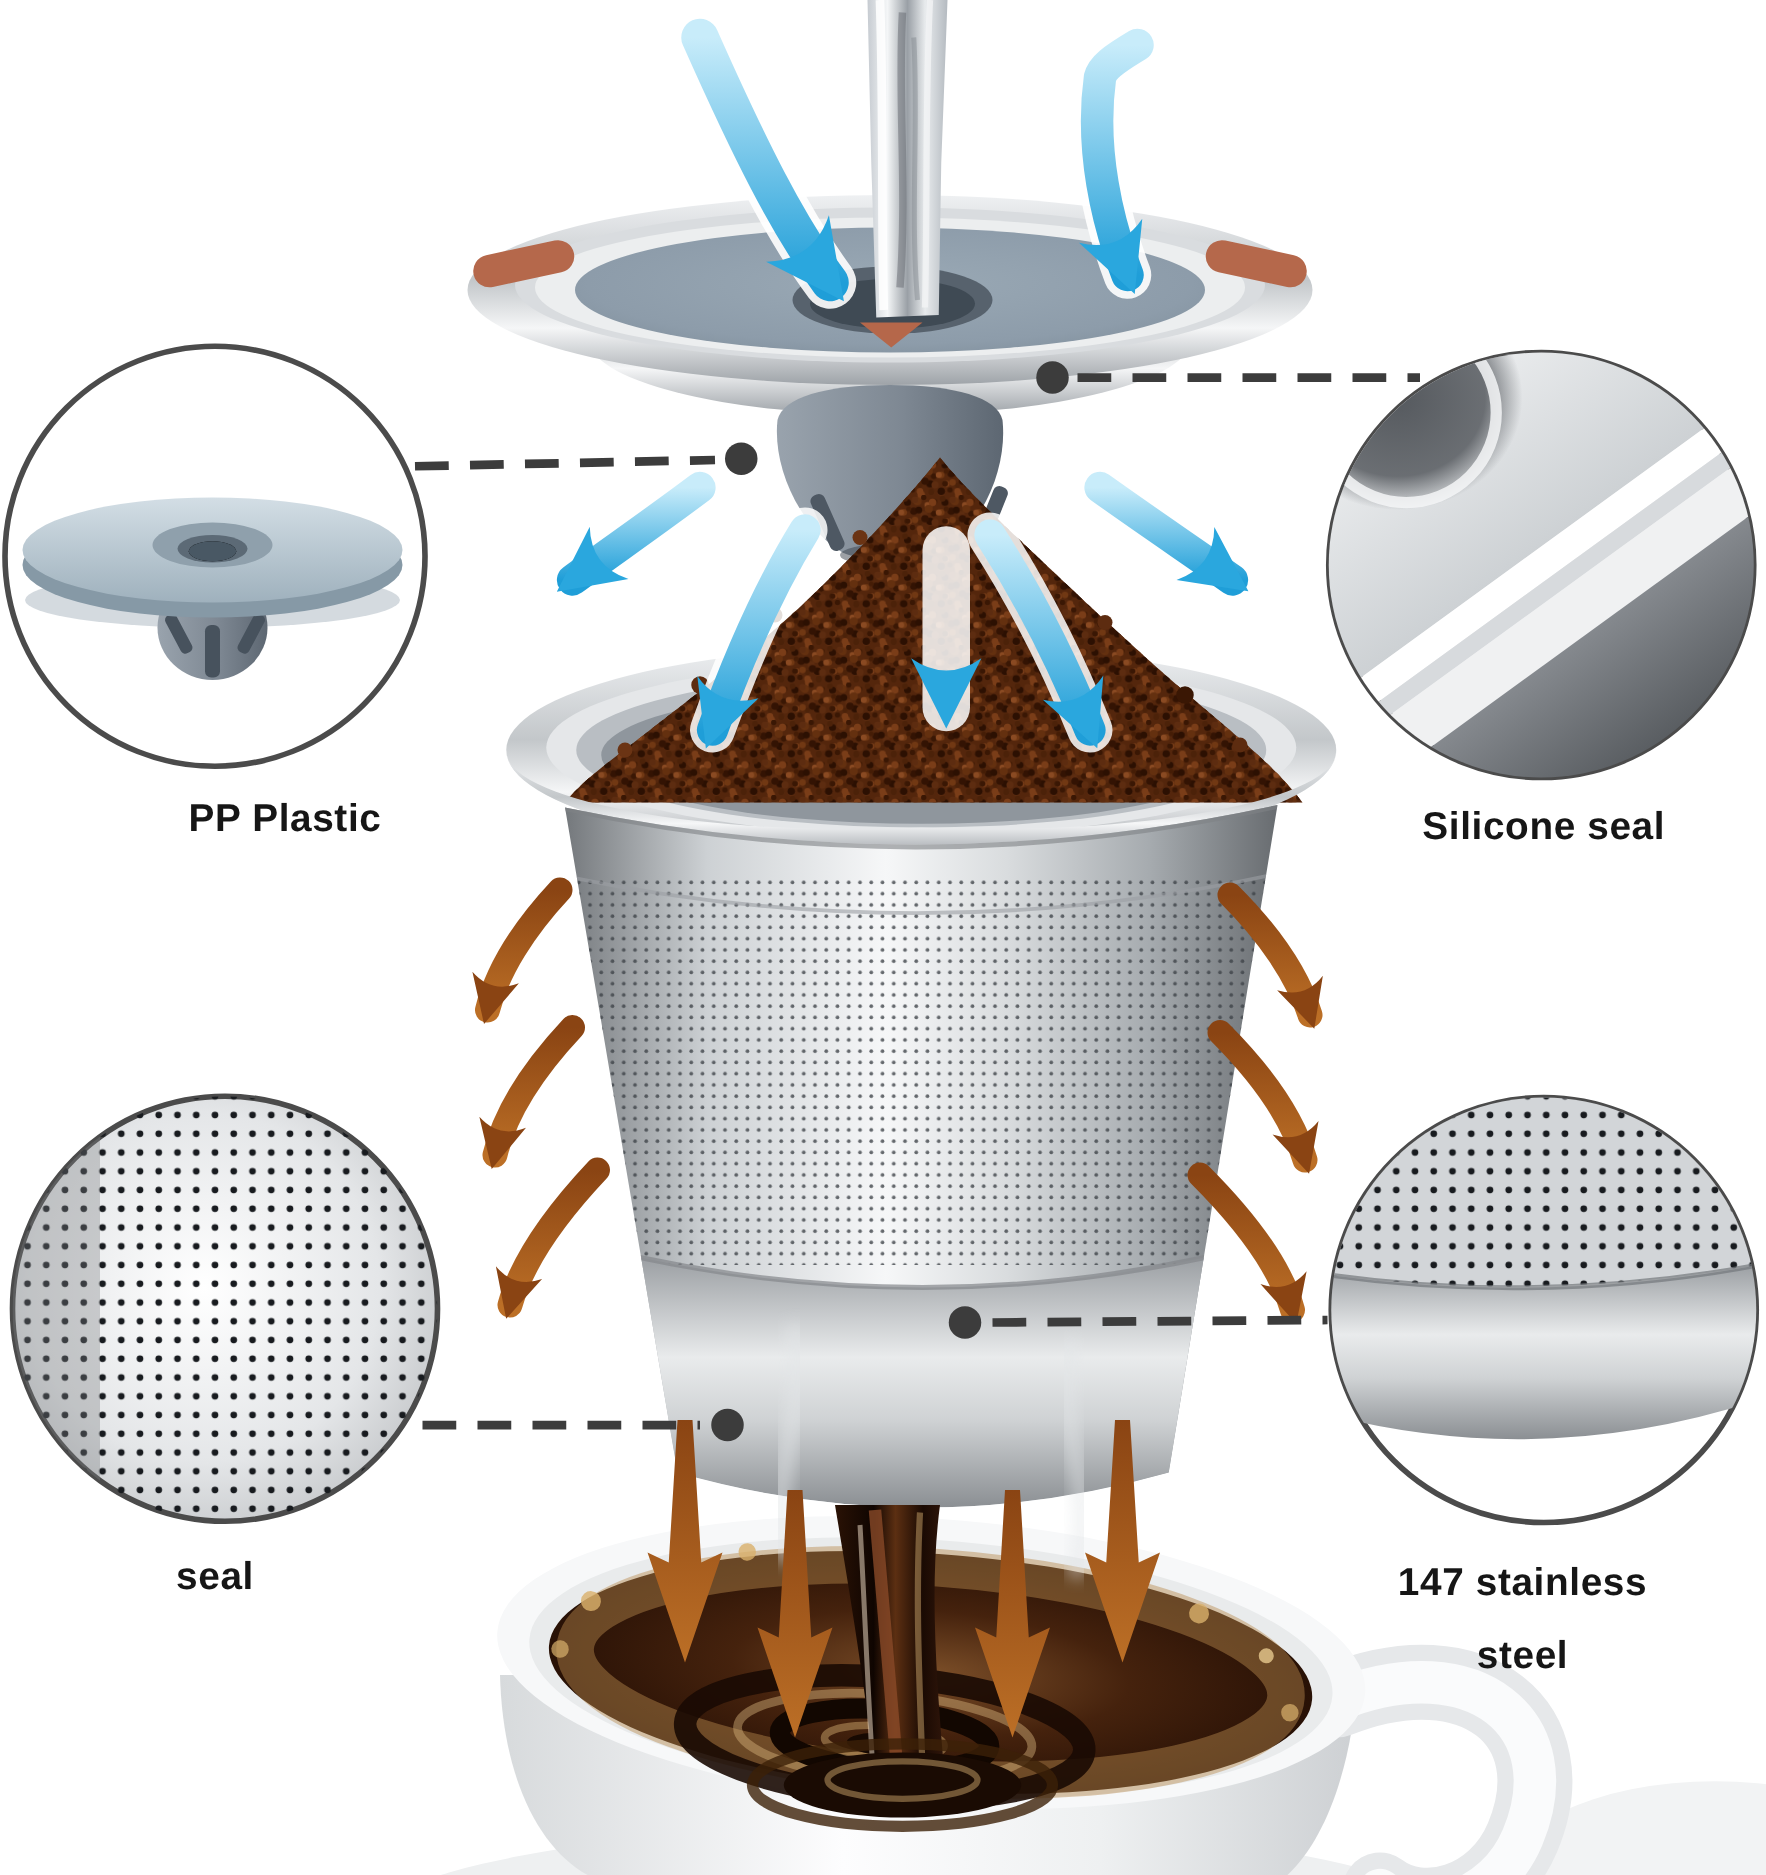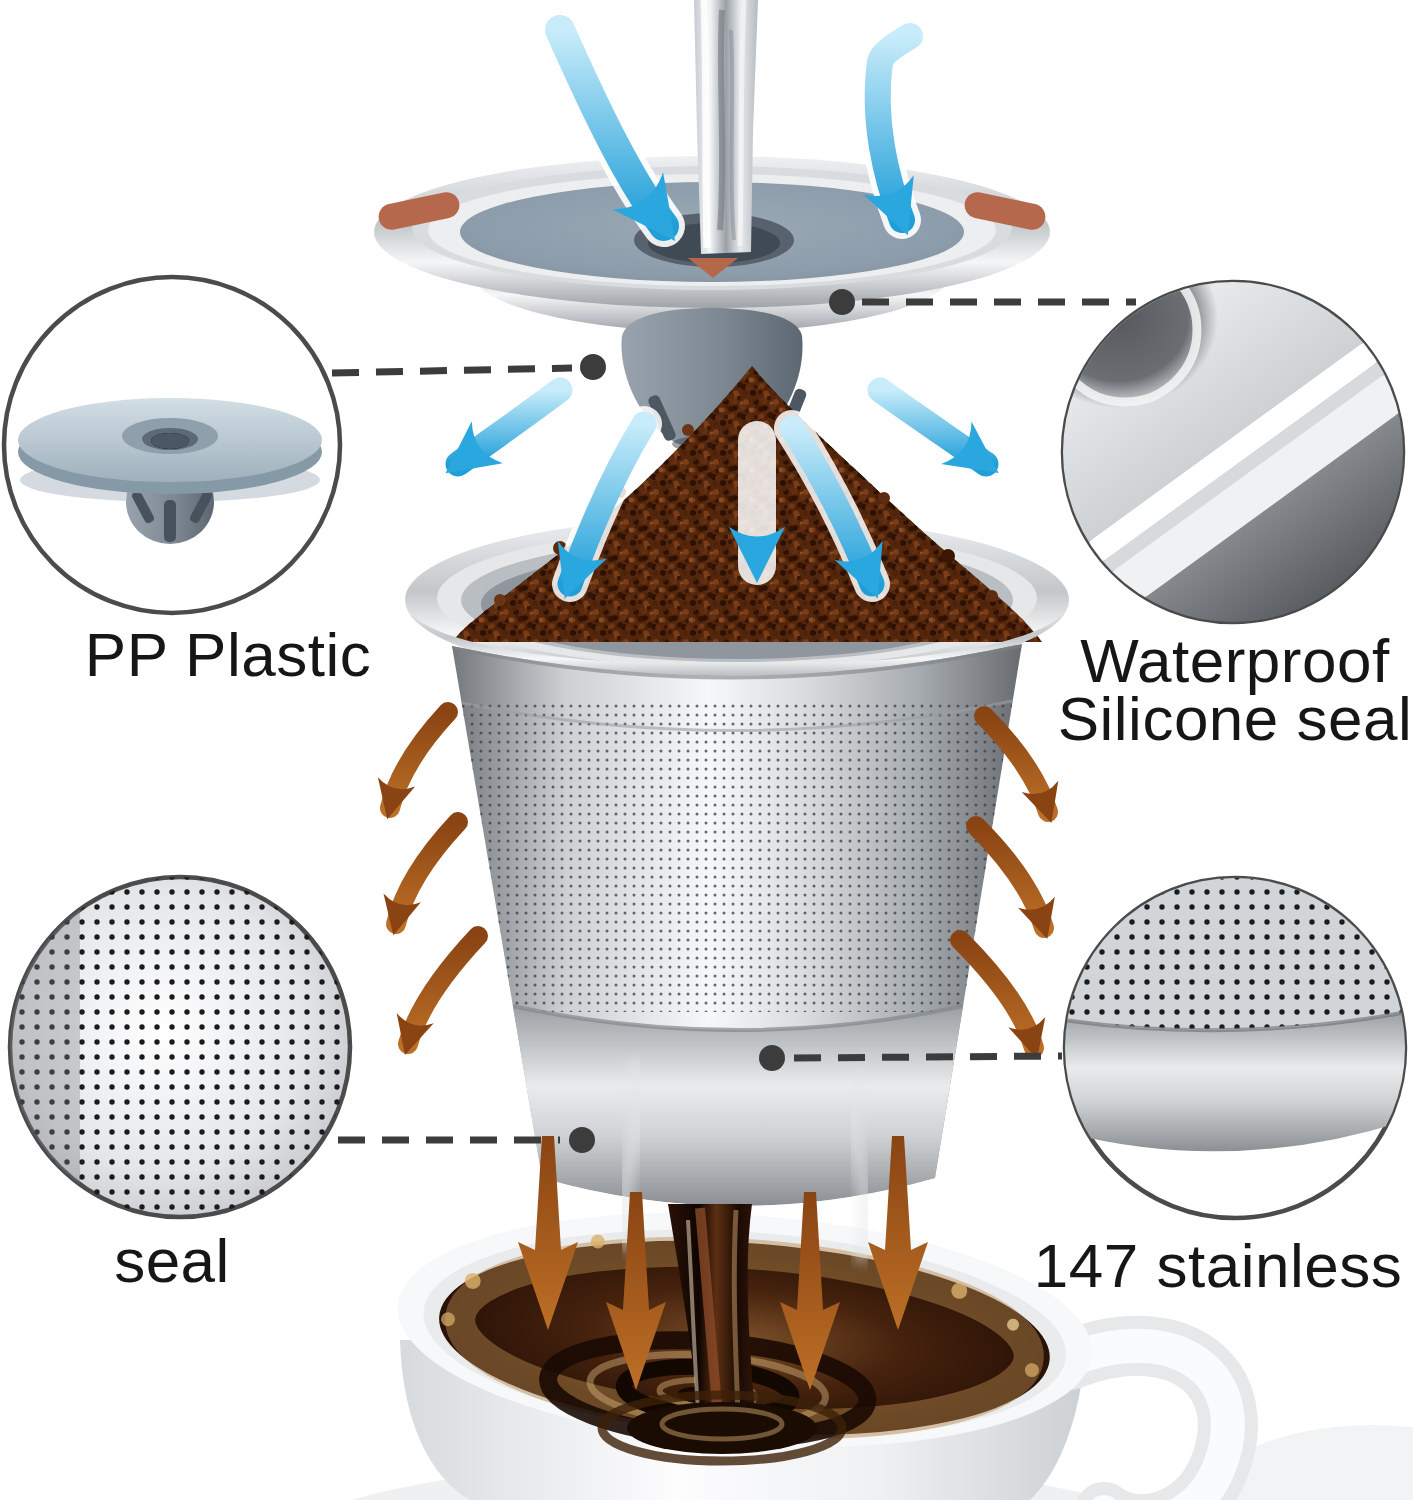"PP Plastic" .label { font-size: 62px -> 31px; font-weight: 400 -> 700 }
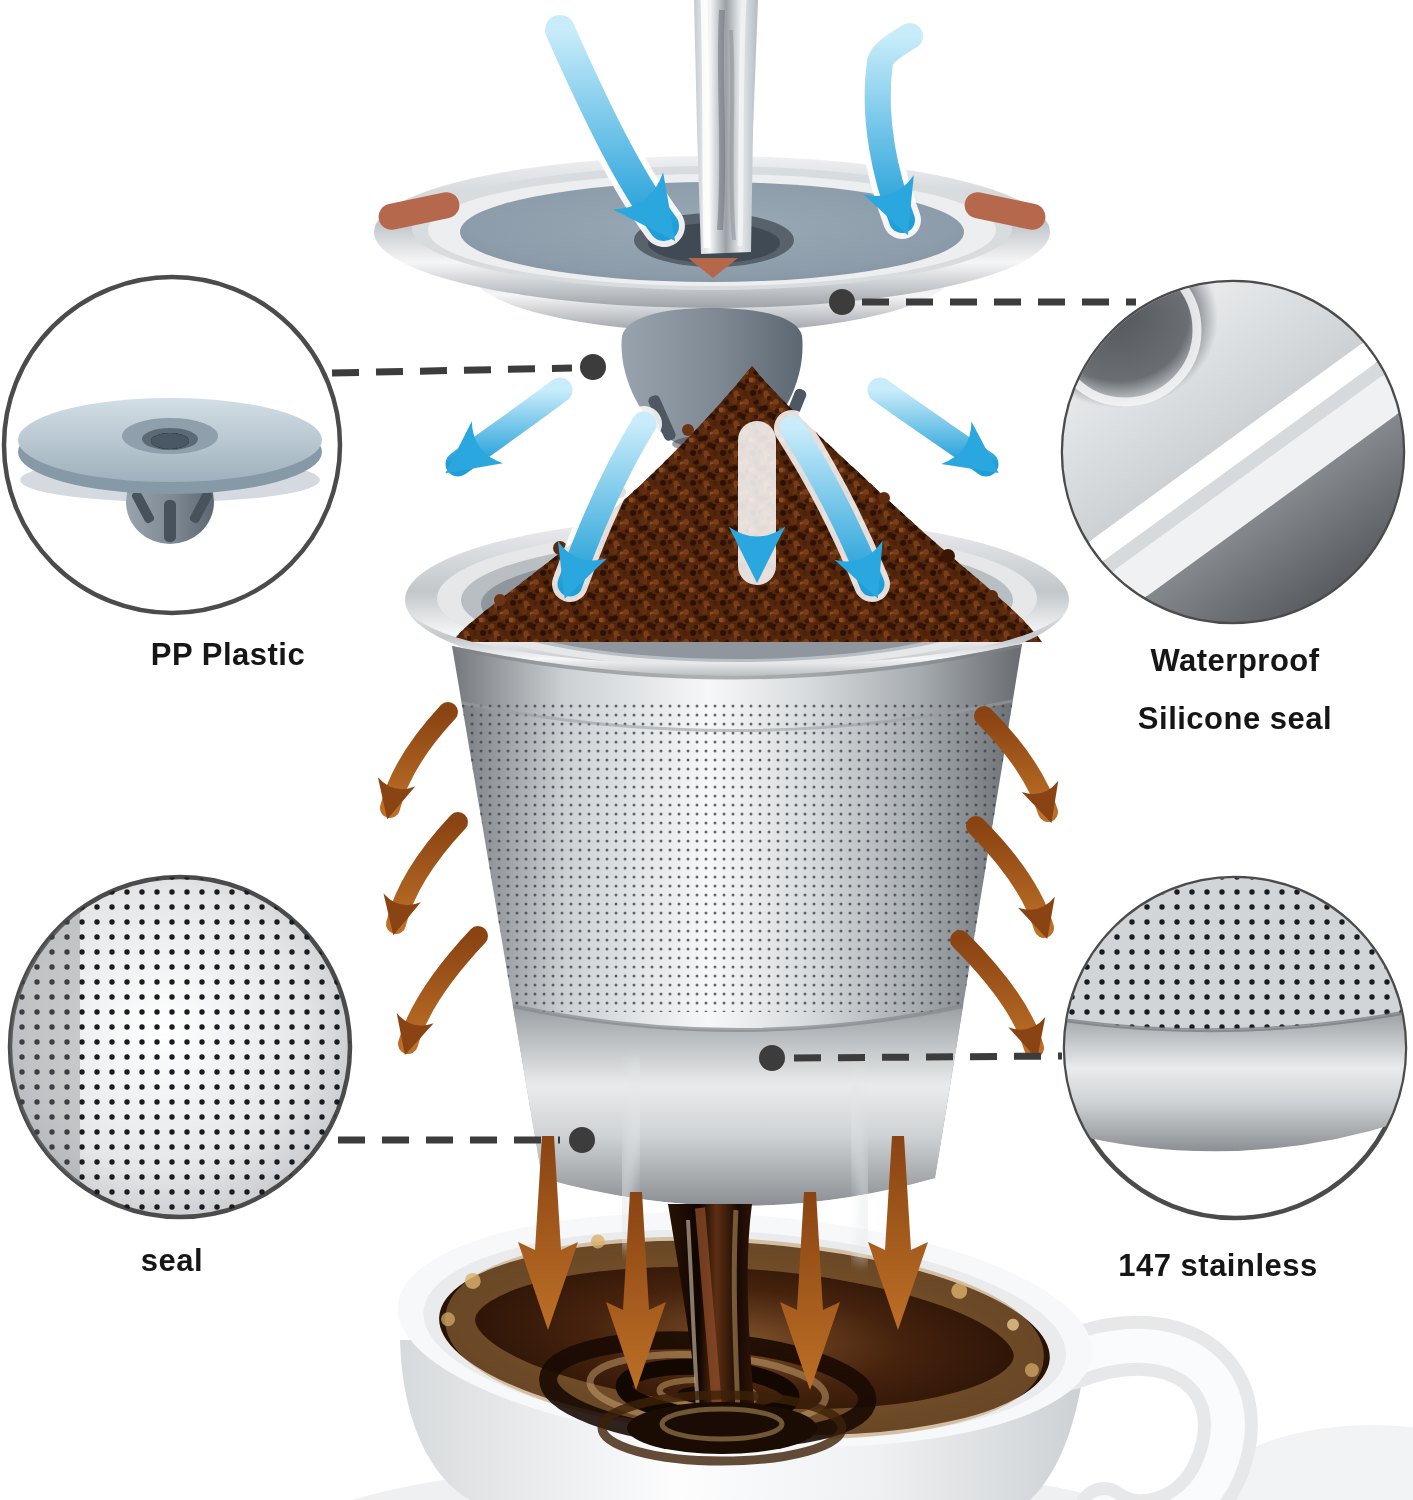"Waterproof" span.ln { html: <span>Waterproof</span> -> none }
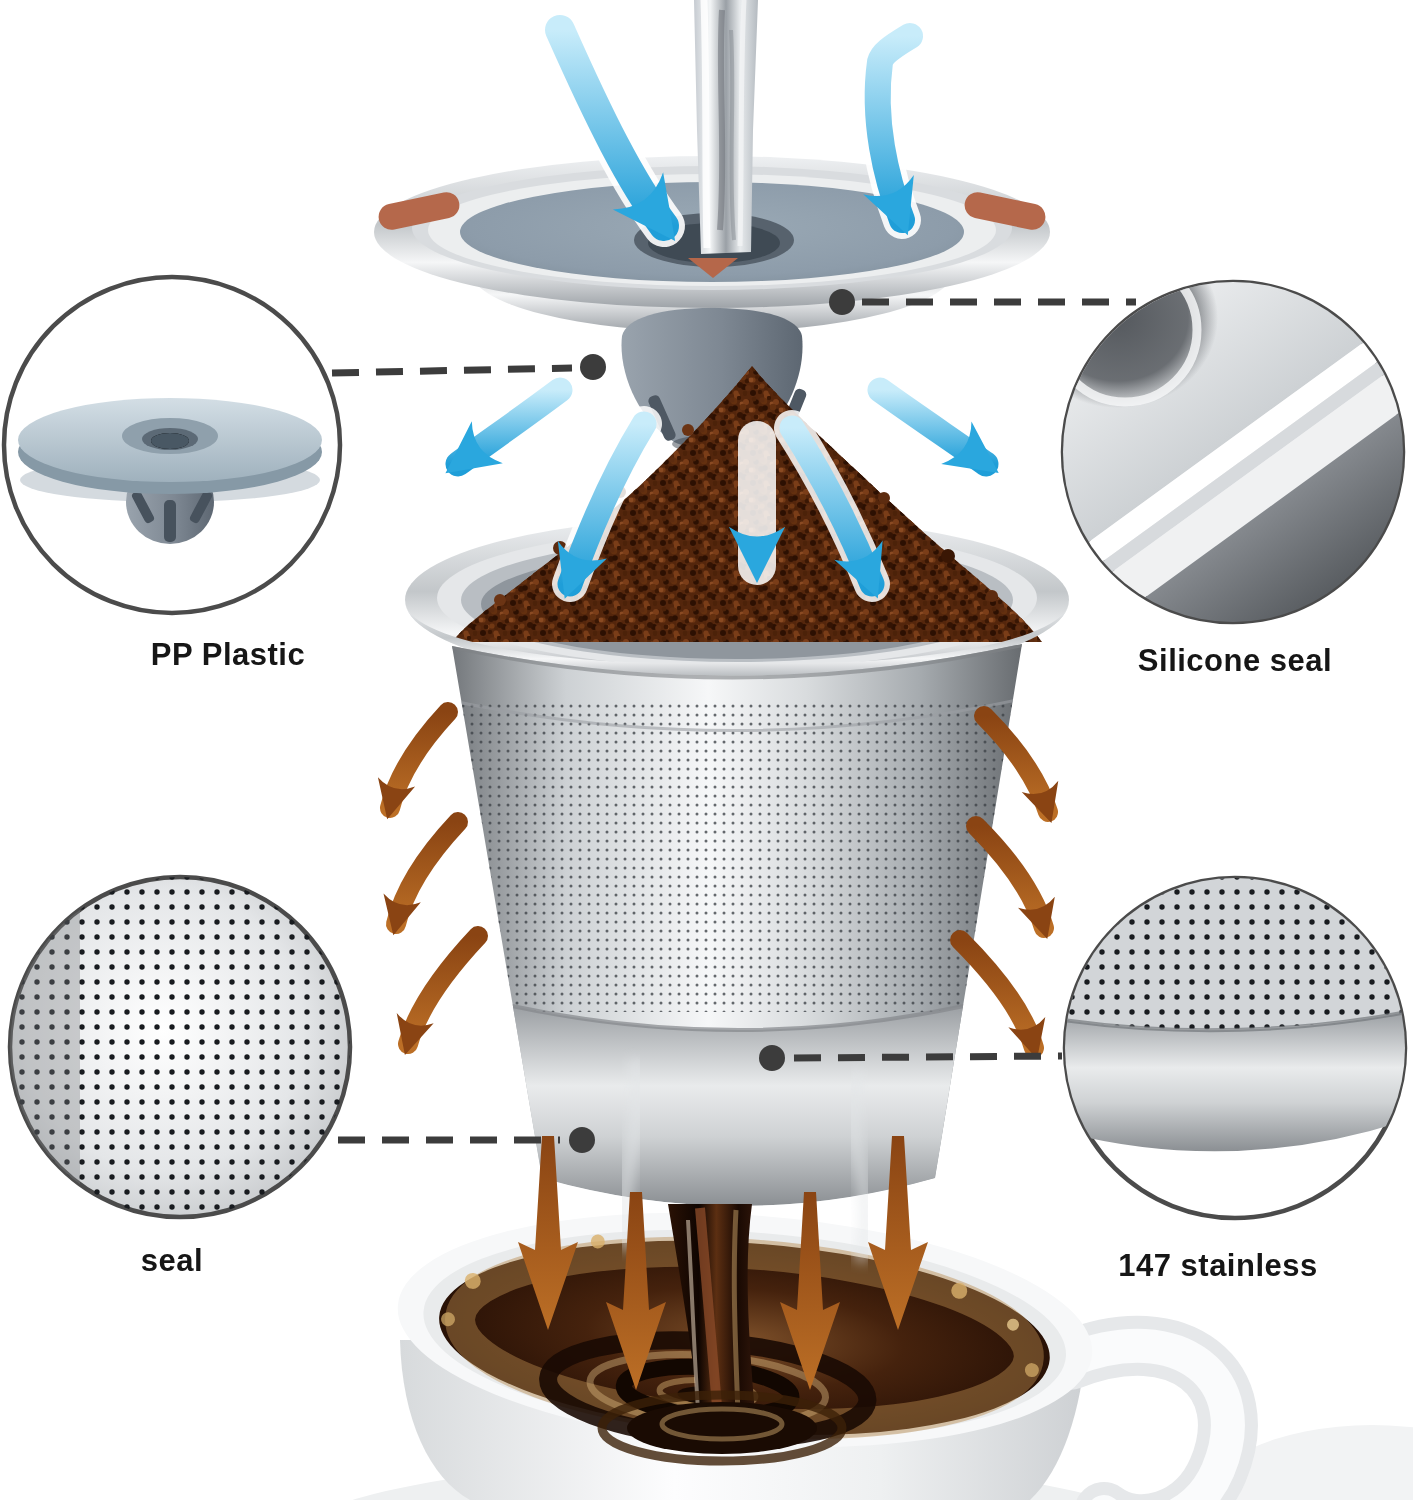"steel" span.ln { html: none -> <span>steel</span> }
